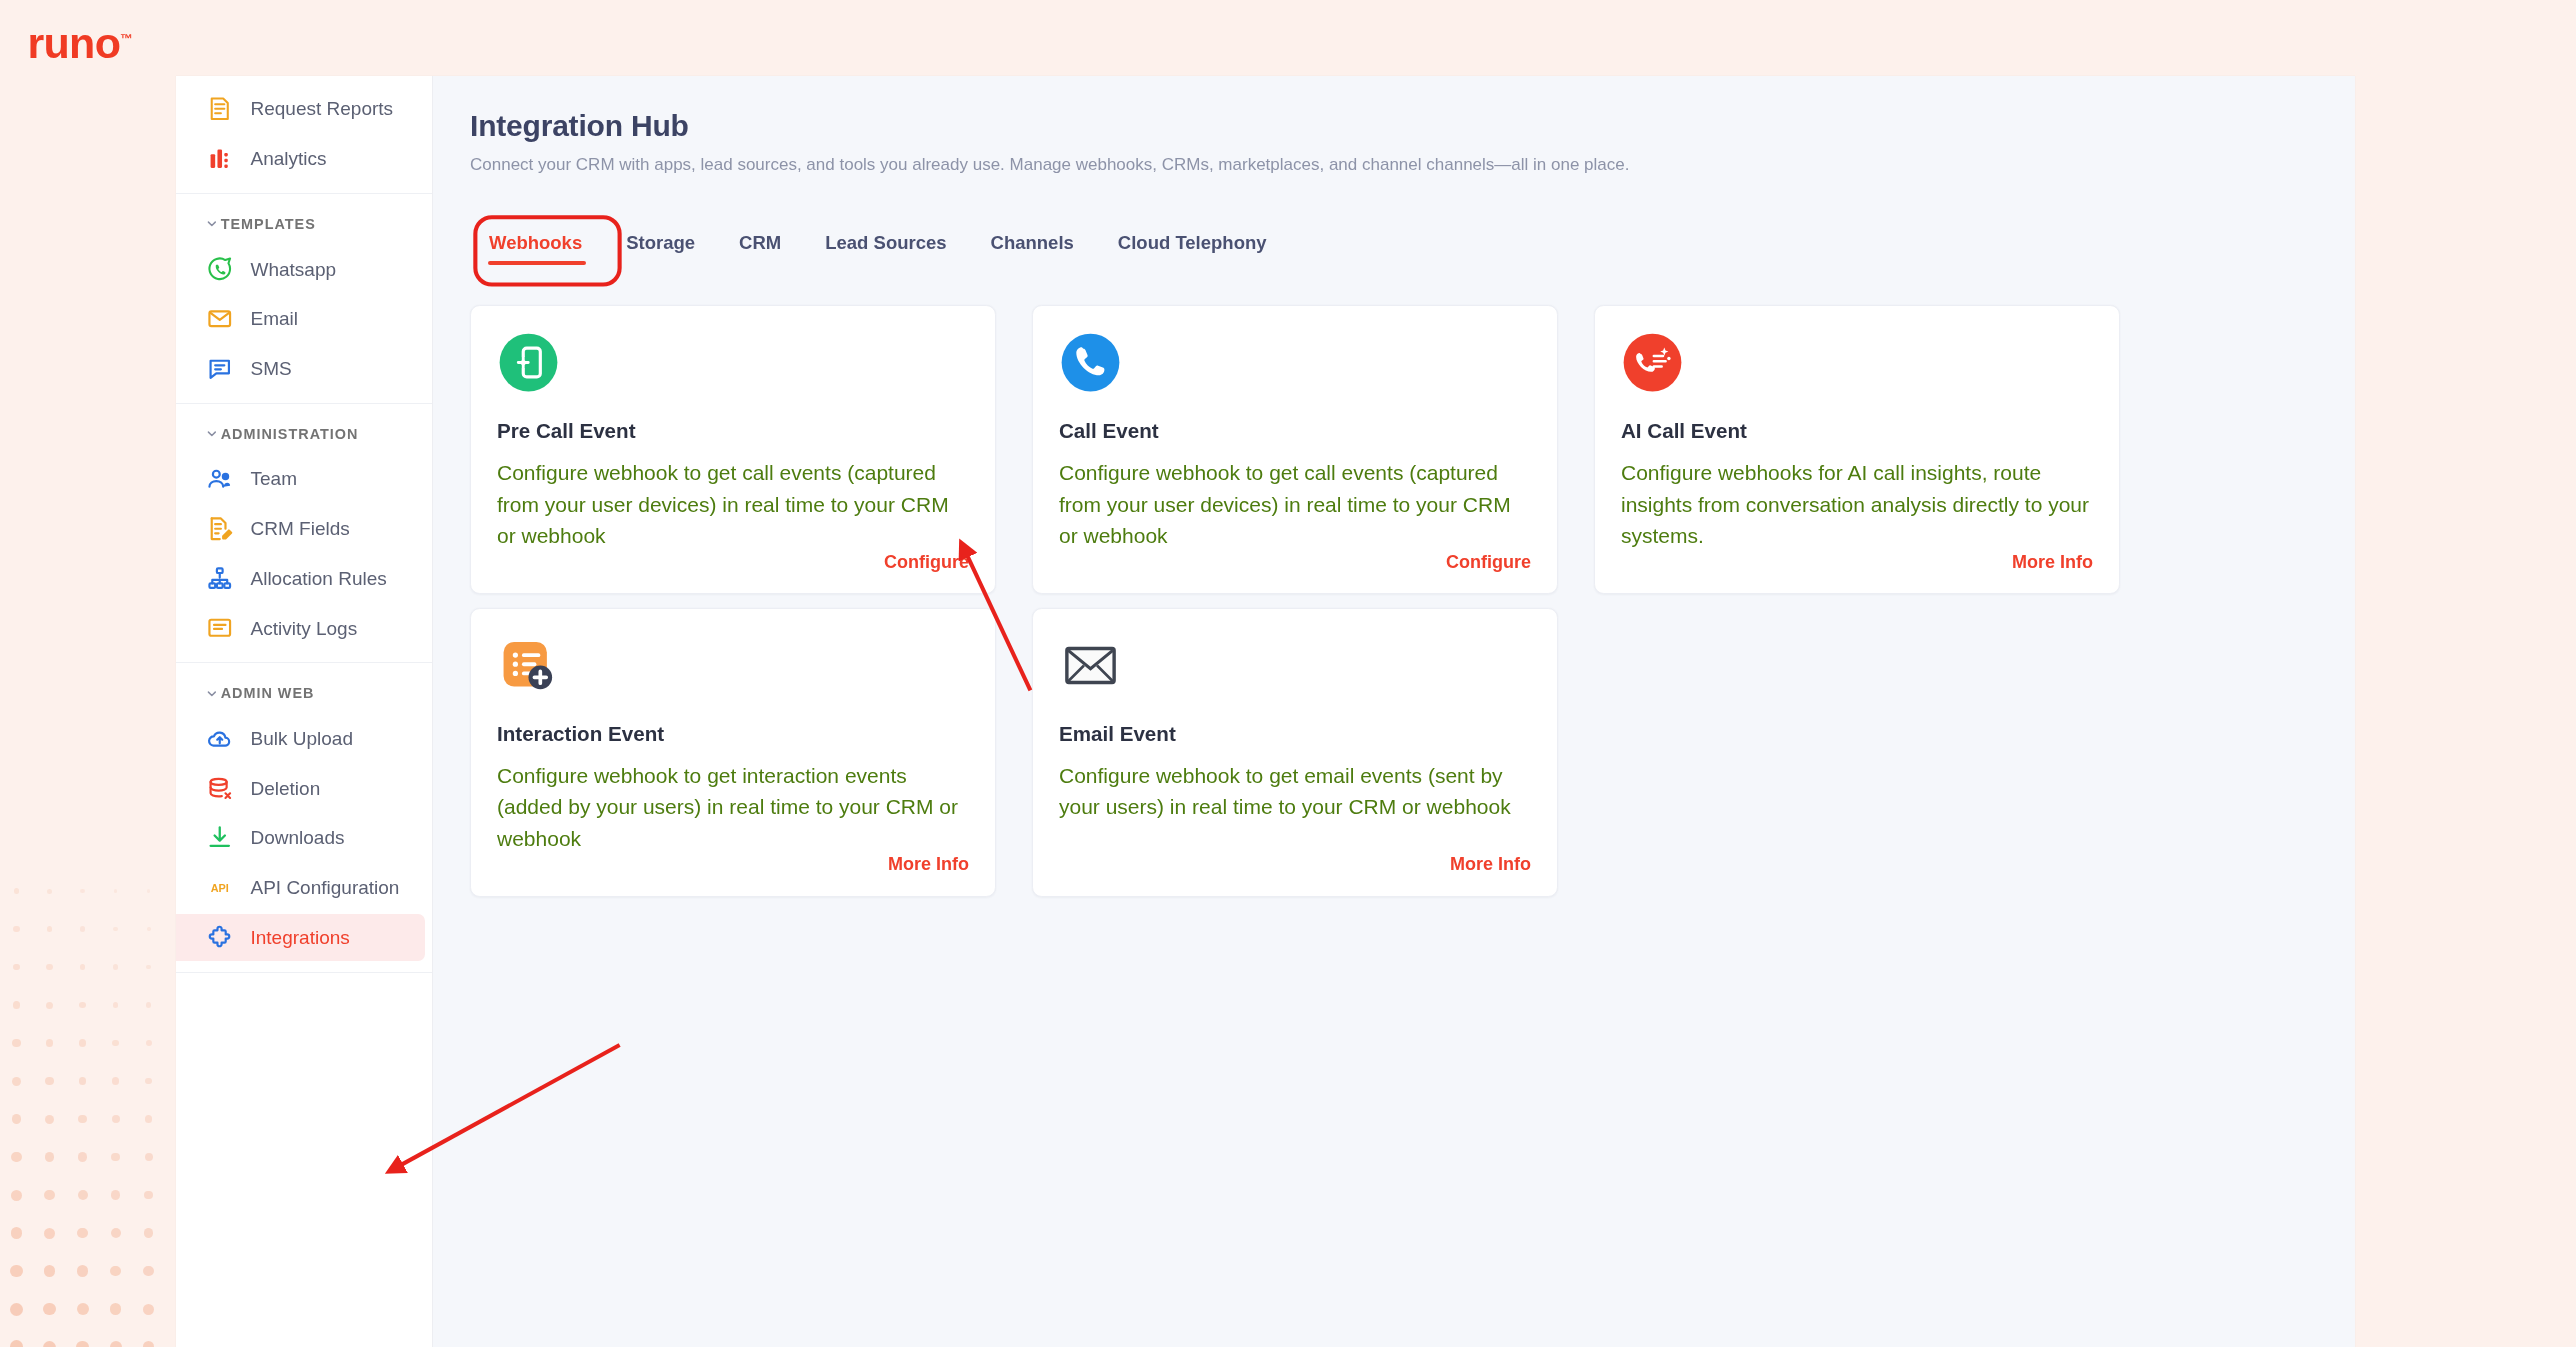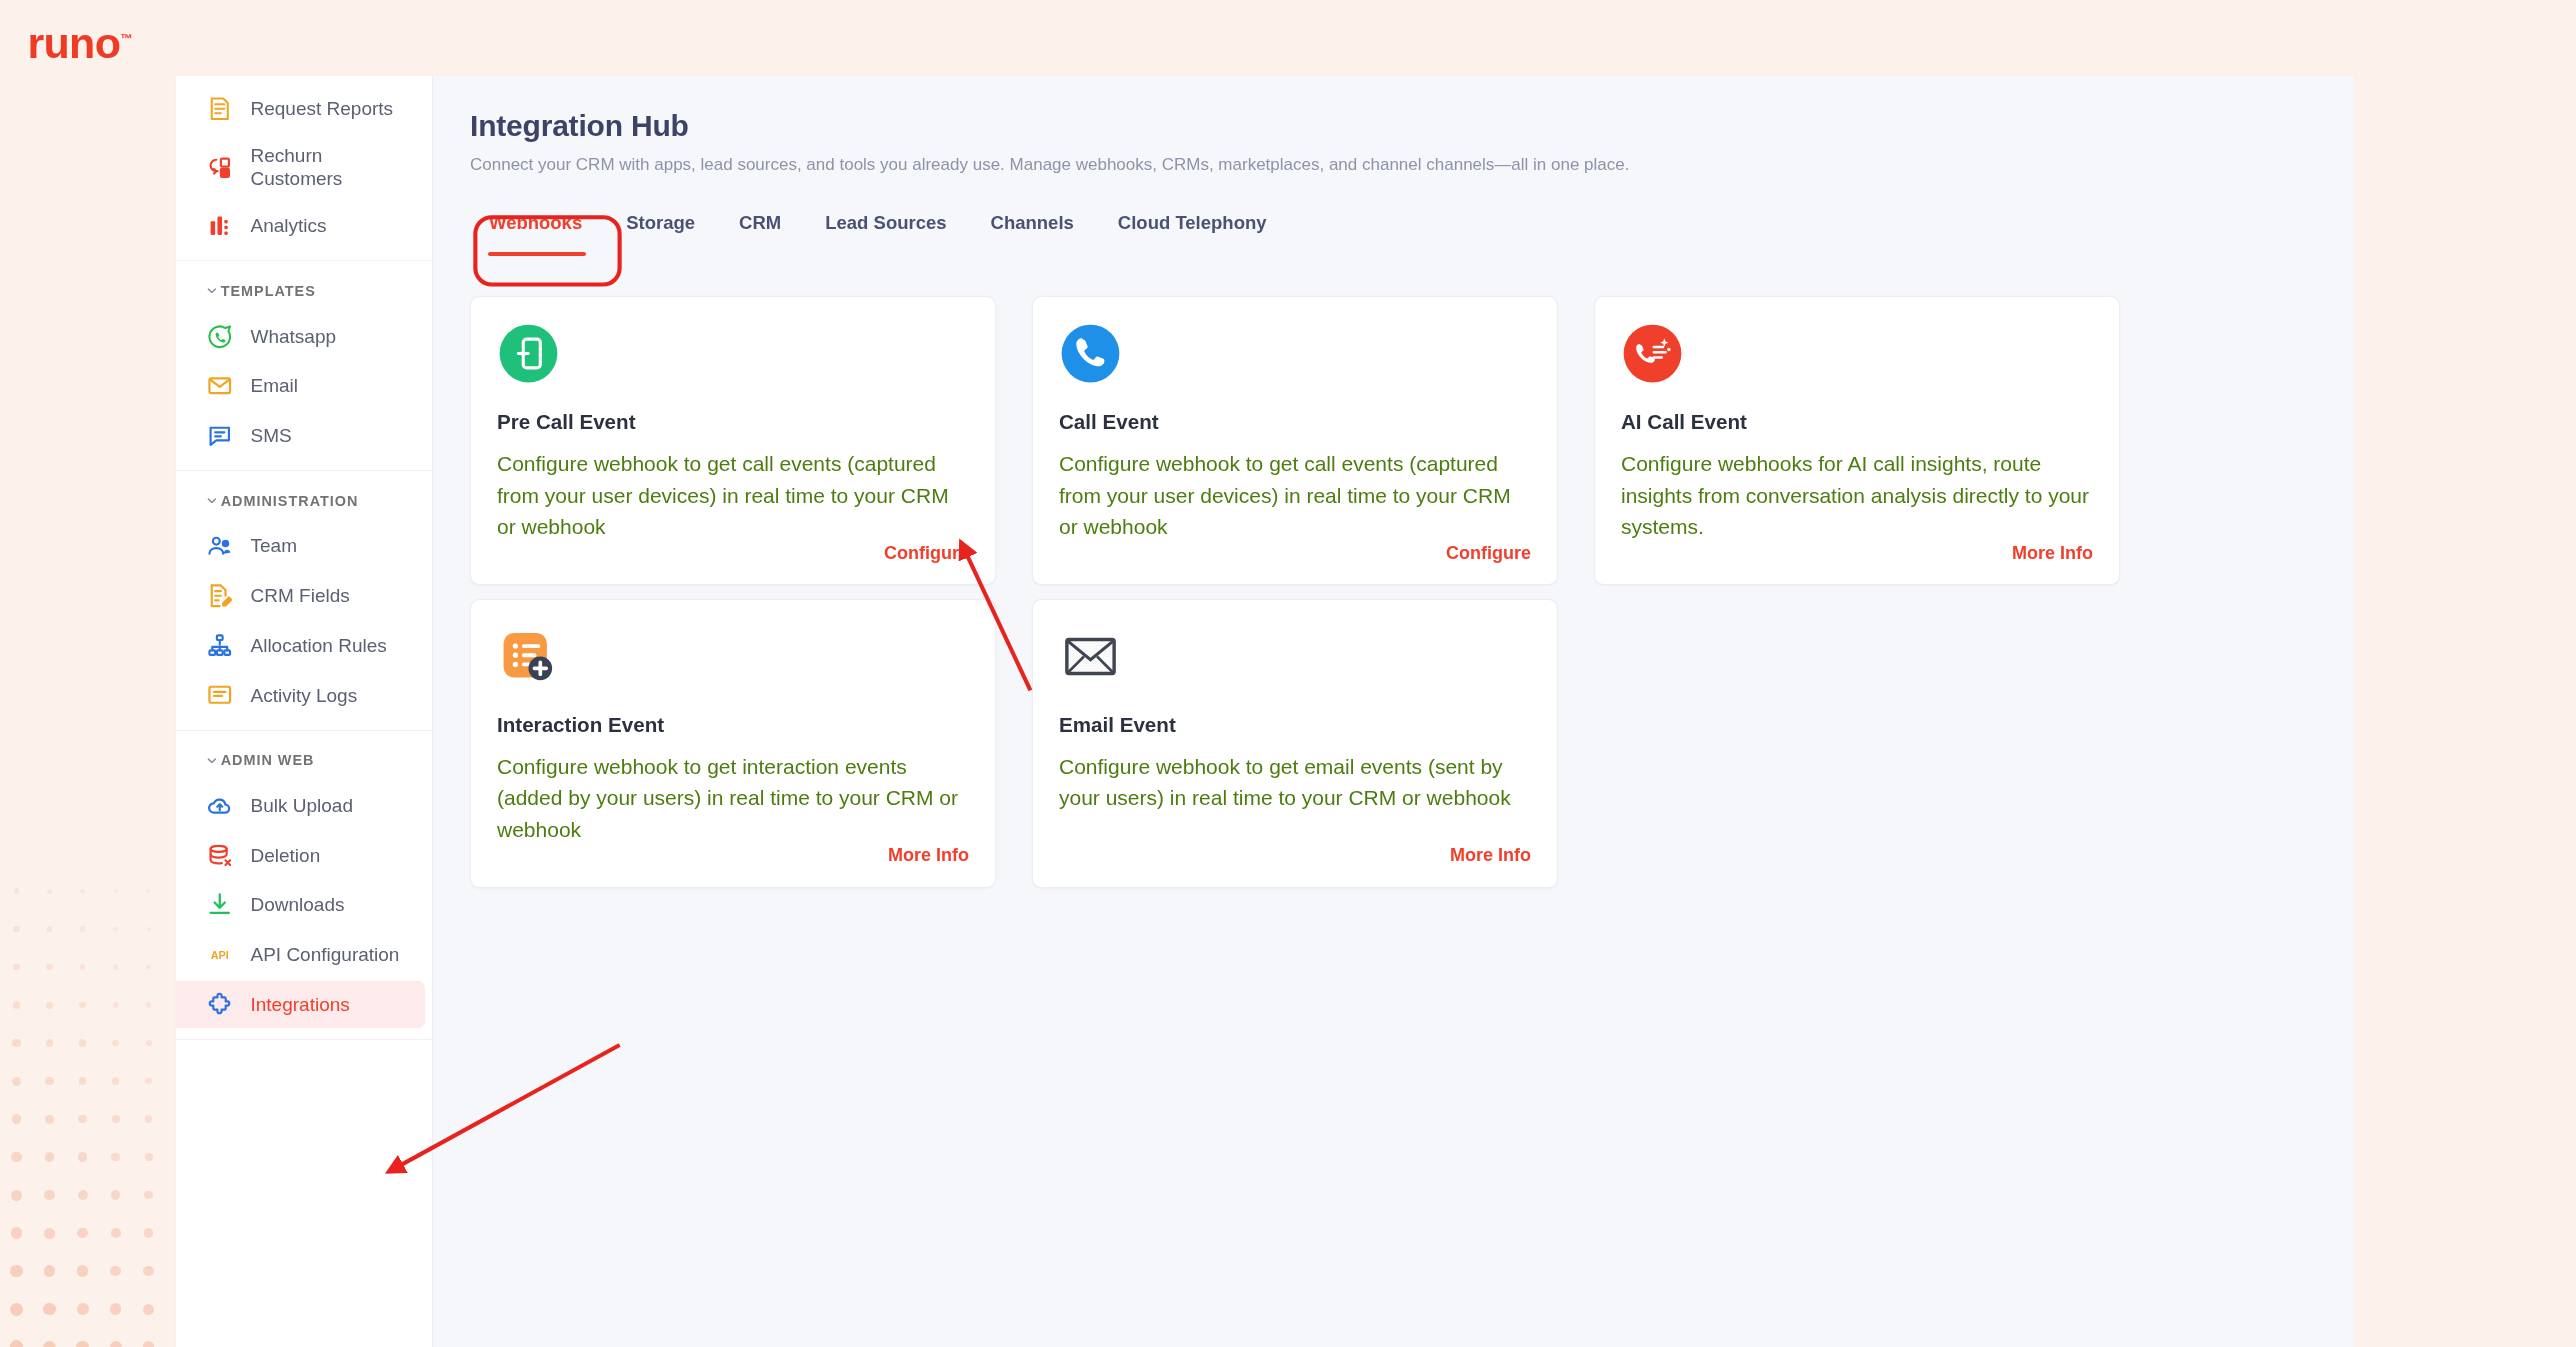"Rechurn Customers" div.nav-item { html: <div> <span> <svg> <path></path> <path></path> <rect></rect> <rect></rect> </svg> </span> <span>Rechurn Customers</span> </div> -> none }
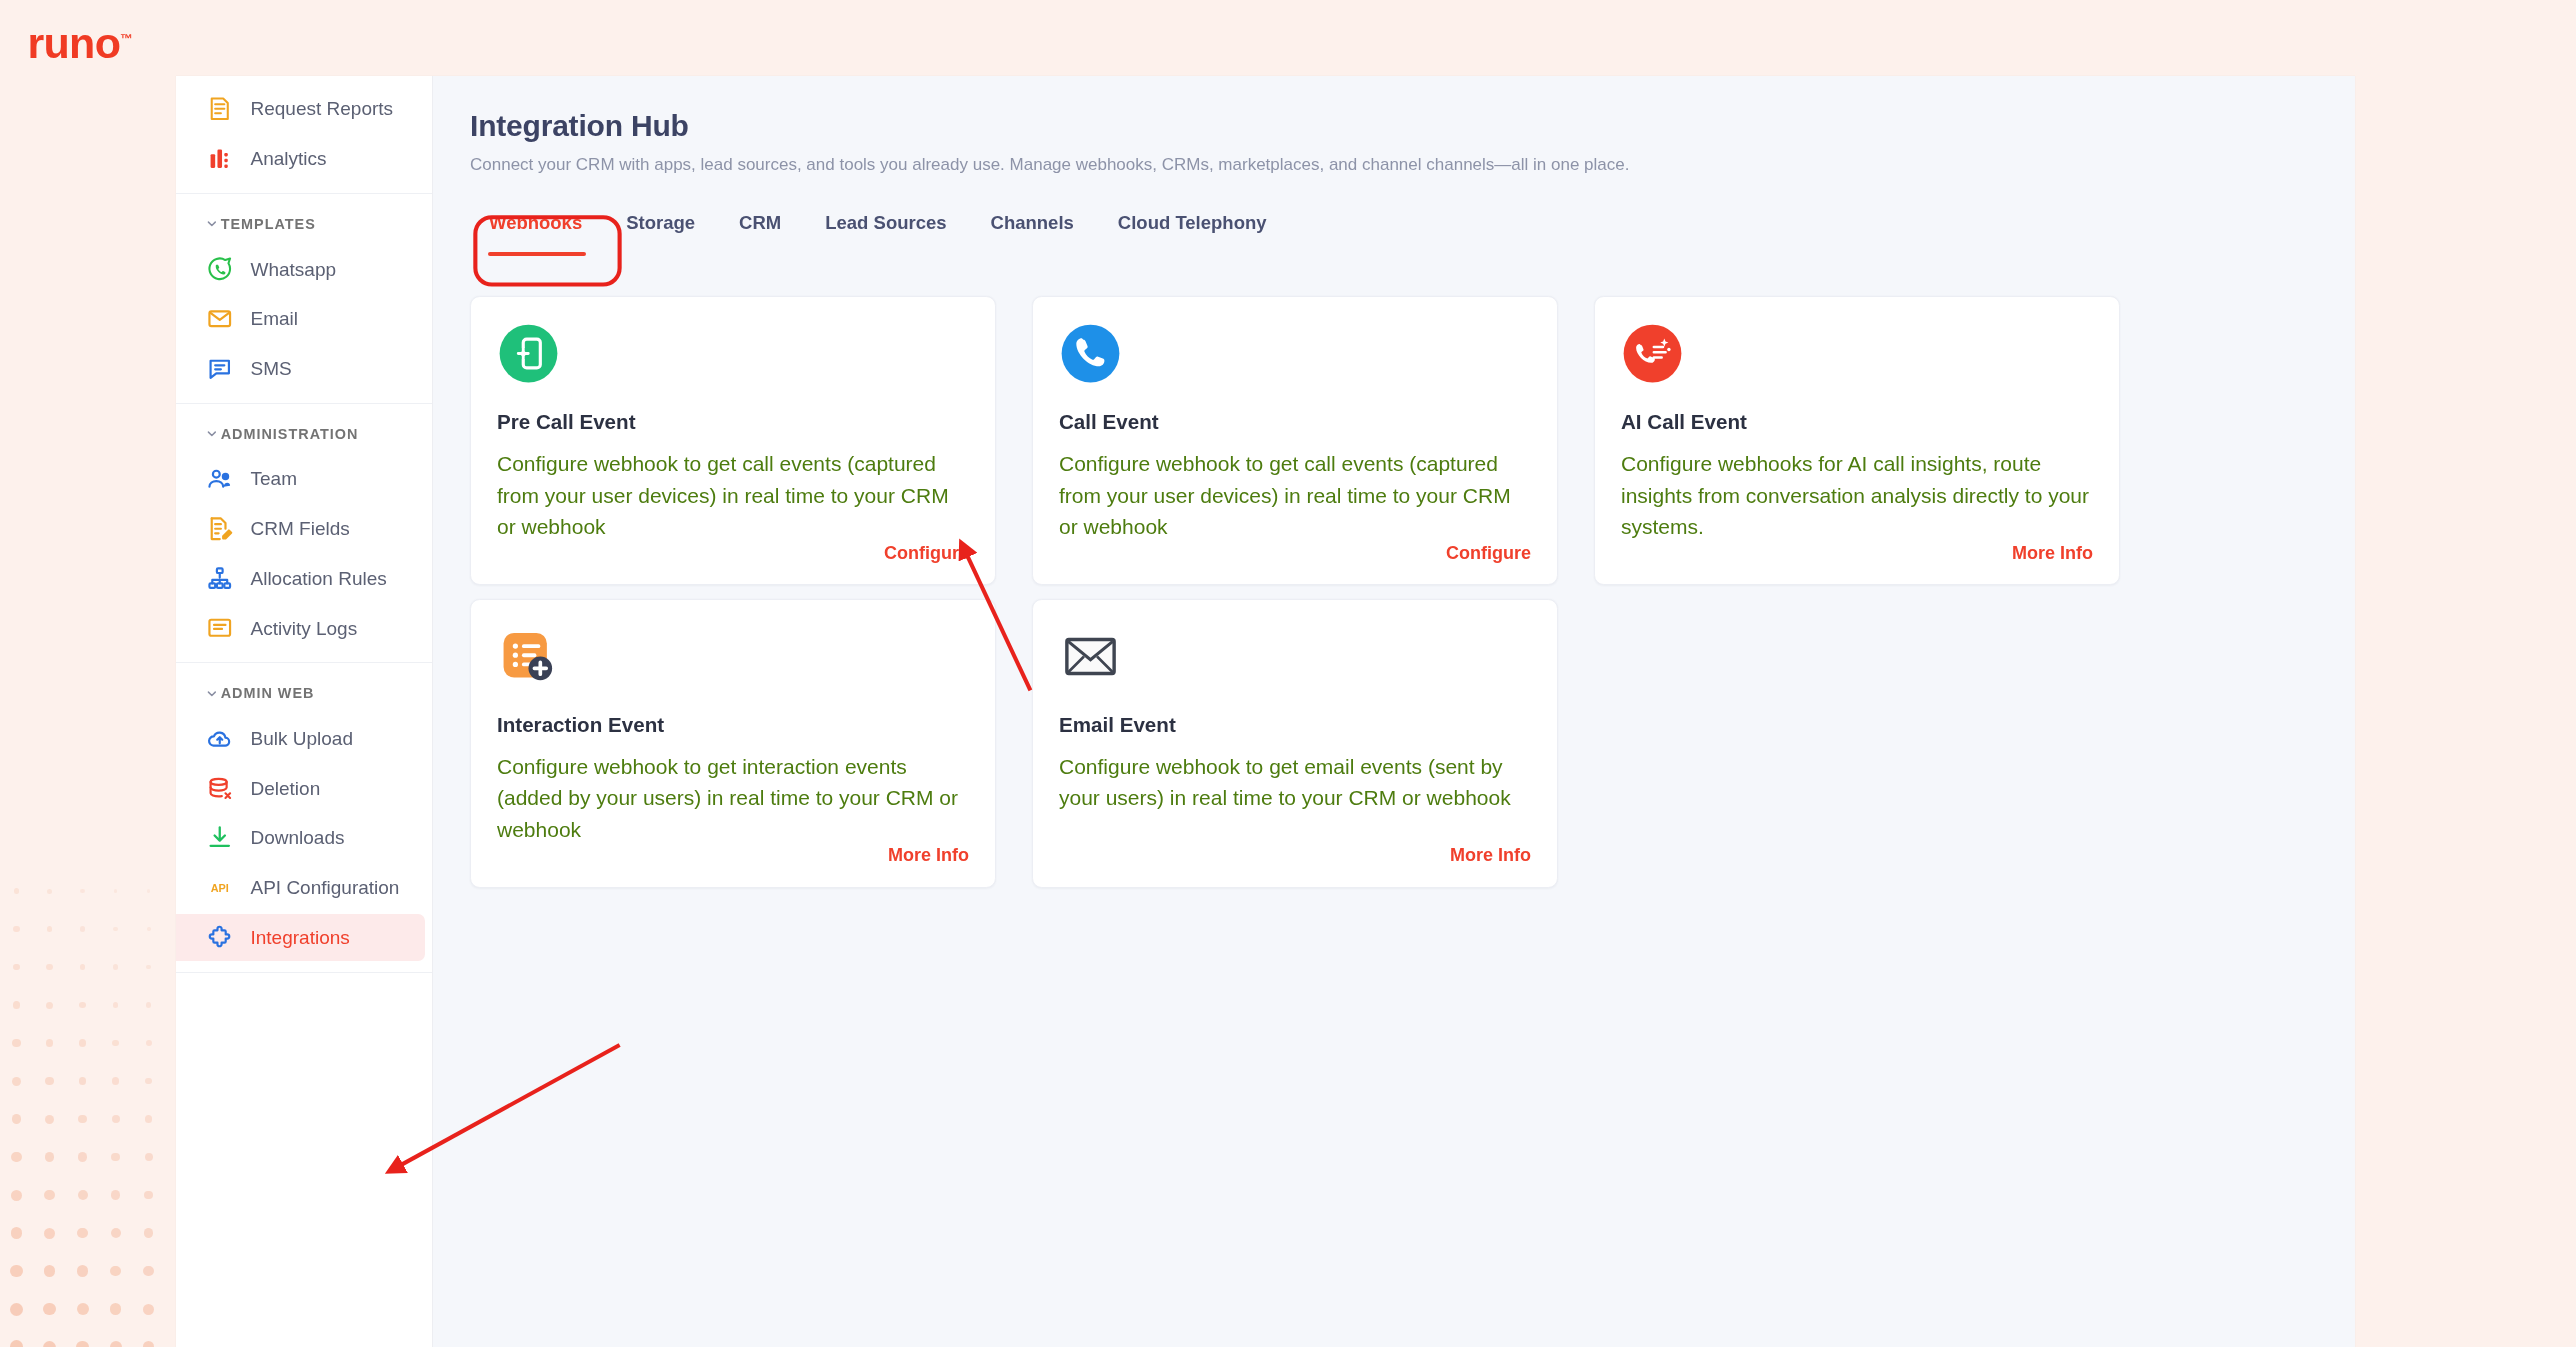"Webhooks" .tab { margin-top: none -> 20px; padding: 0 22px 22px 22px -> 0 22px 11px 22px }
